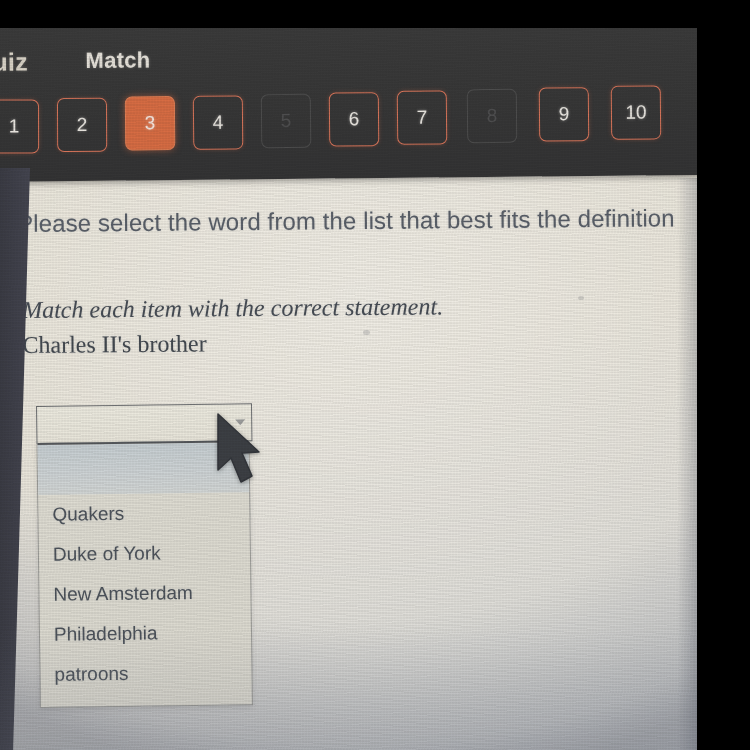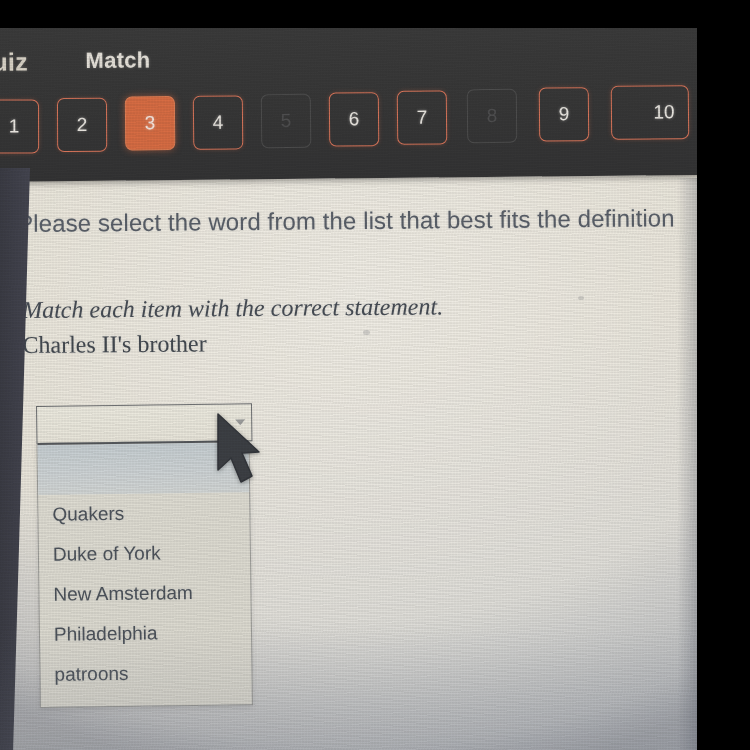"10" div.qtab { padding-left: 28px -> none }
